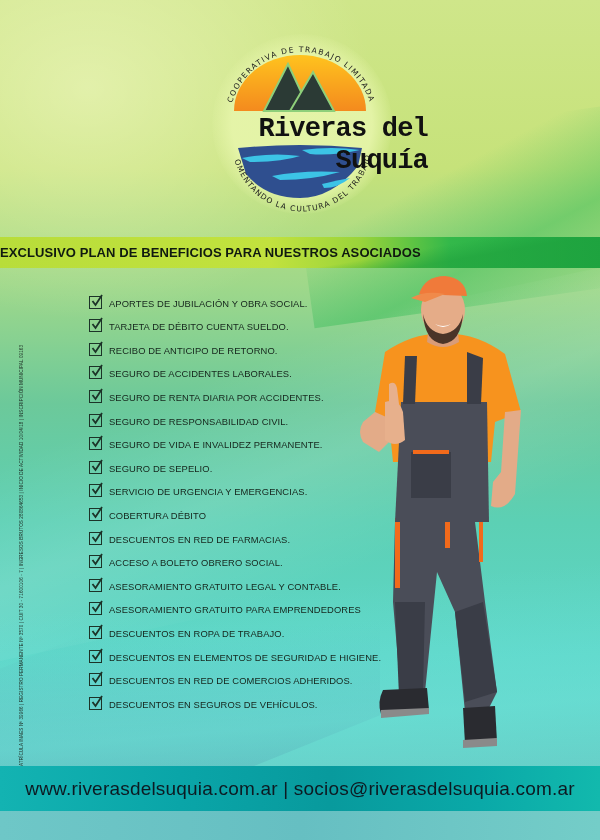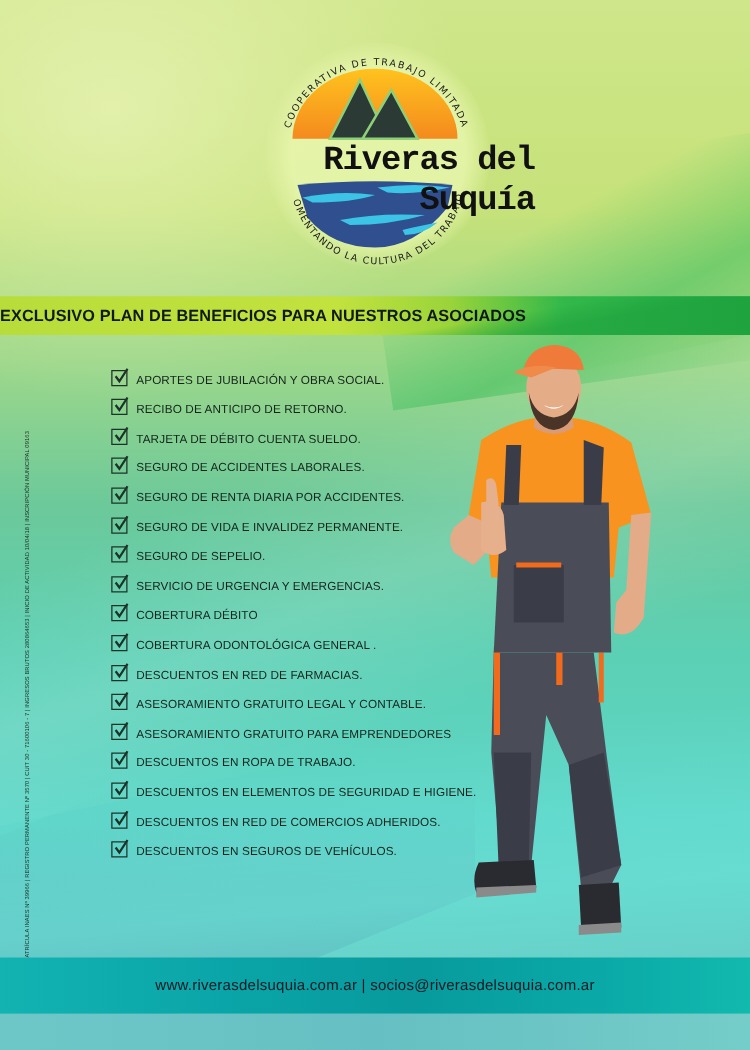"RECIBO DE ANTICIPO DE RETORNO." li.benefit { order: before "TARJETA DE DÉBITO CUENTA SUELDO." -> after "TARJETA DE DÉBITO CUENTA SUELDO." }
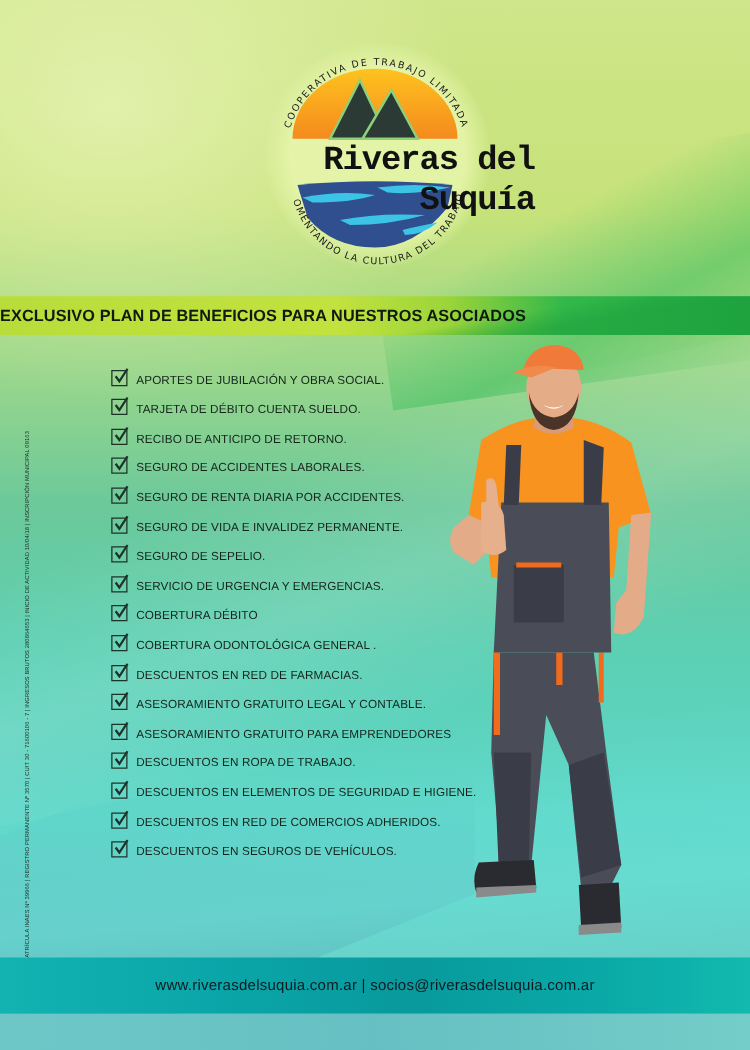"SEGURO DE RESPONSABILIDAD CIVIL." li.benefit { html: none -> <li> <span> <svg> <path></path> </svg> </span> <span>SEGURO DE RESPONSABILIDAD CIVIL.</span> </li> }
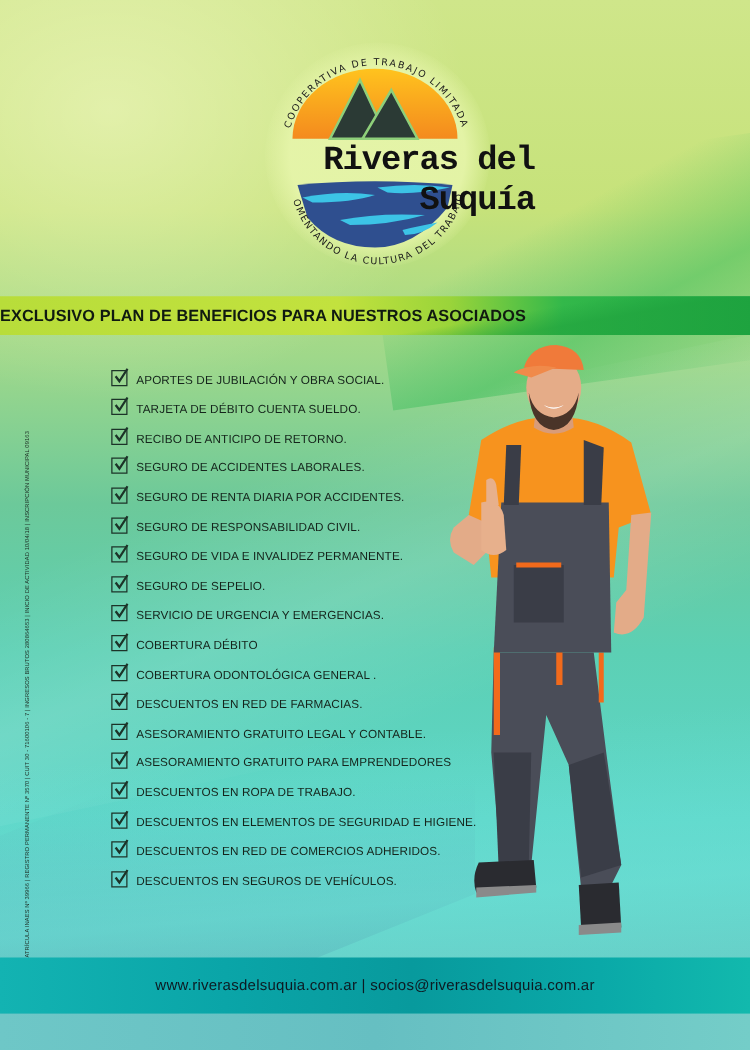"COBERTURA ODONTOLÓGICA GENERAL ." li.benefit { html: <li> <span> <svg> <path></path> </svg> </span> <span>COBERTURA ODONTOLÓGICA GENERAL .</span> </li> -> none }
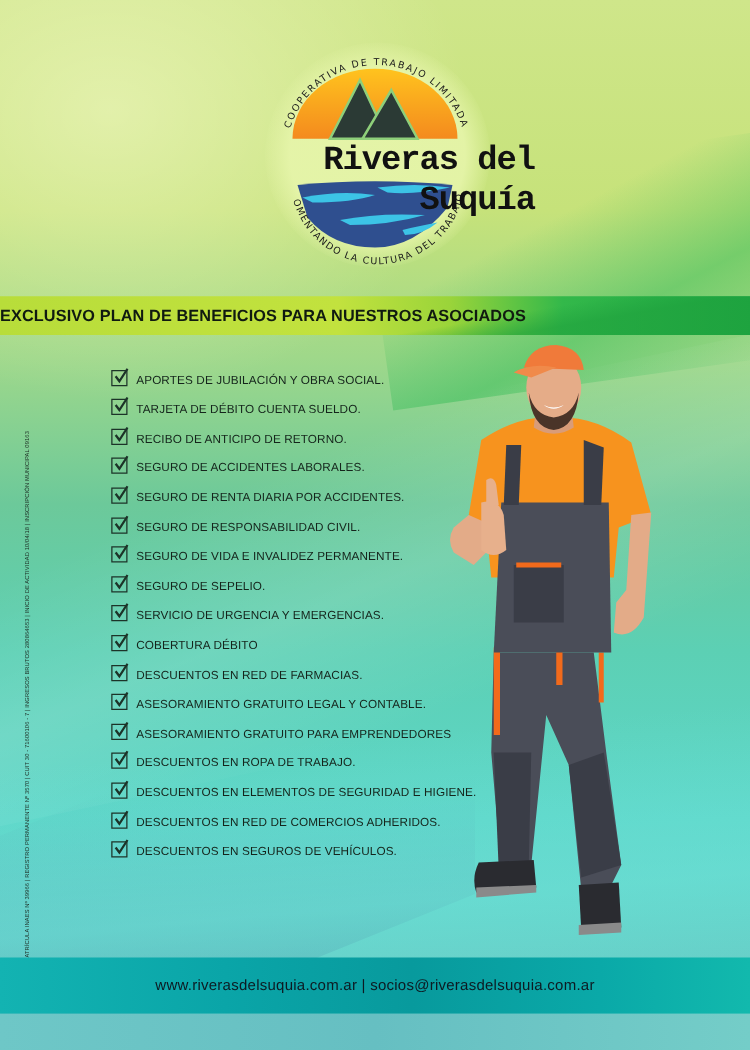"ACCESO A BOLETO OBRERO SOCIAL." li.benefit { html: none -> <li> <span> <svg> <path></path> </svg> </span> <span>ACCESO A BOLETO OBRERO SOCIAL.</span> </li> }
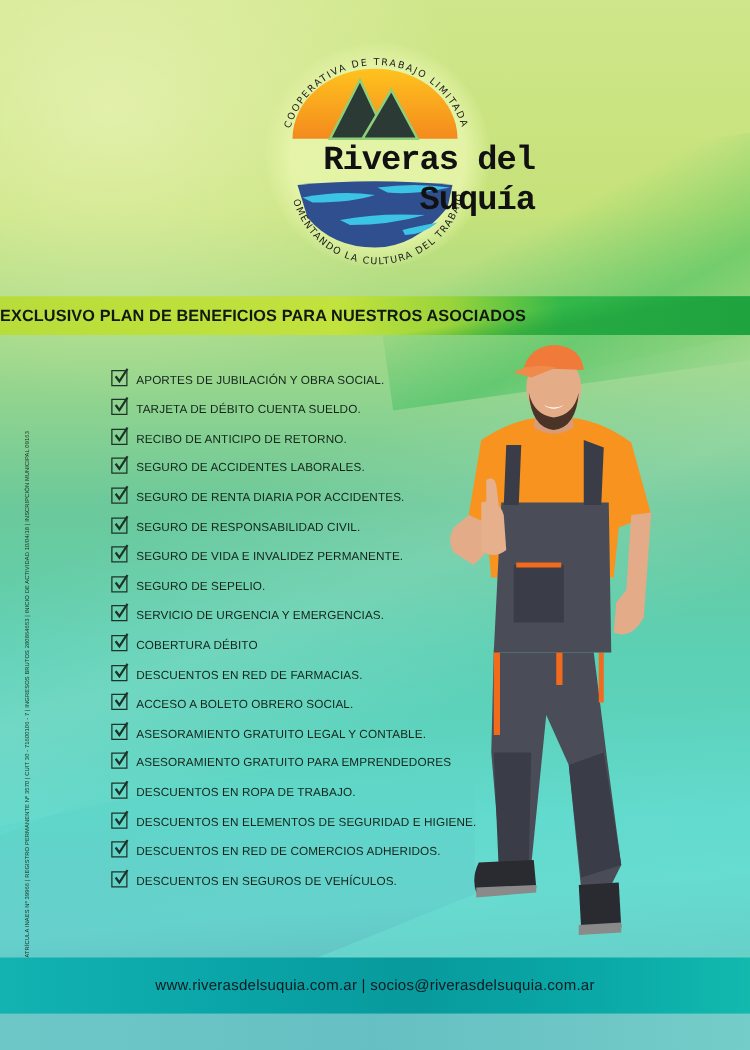"www.riverasdelsuquia.com.ar |" .footer-text { font-size: 12px -> 19px }
